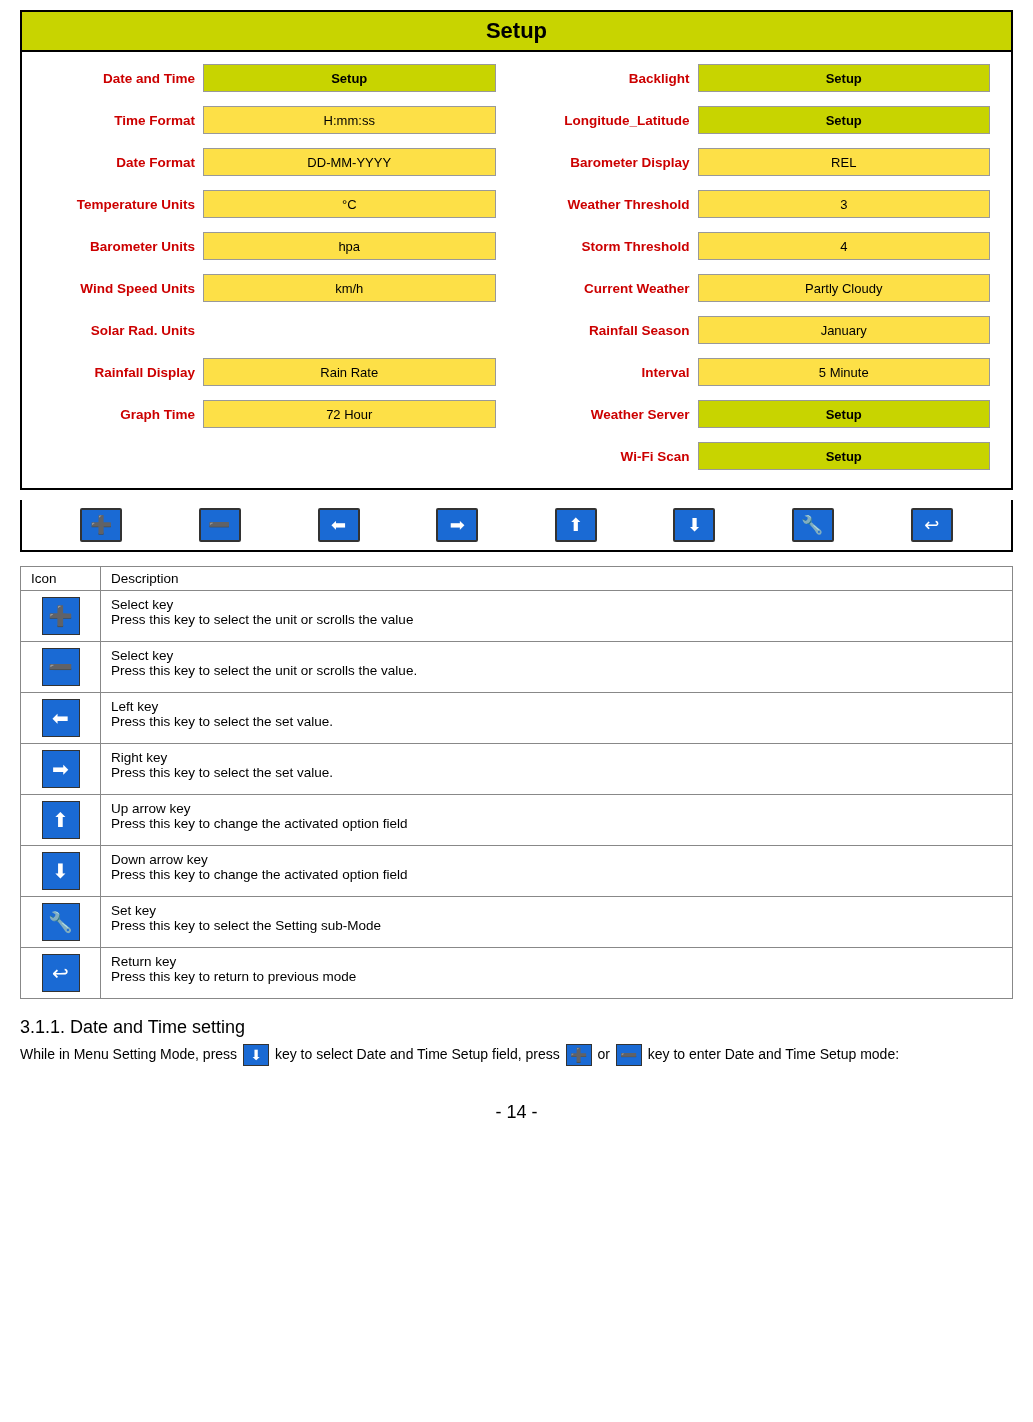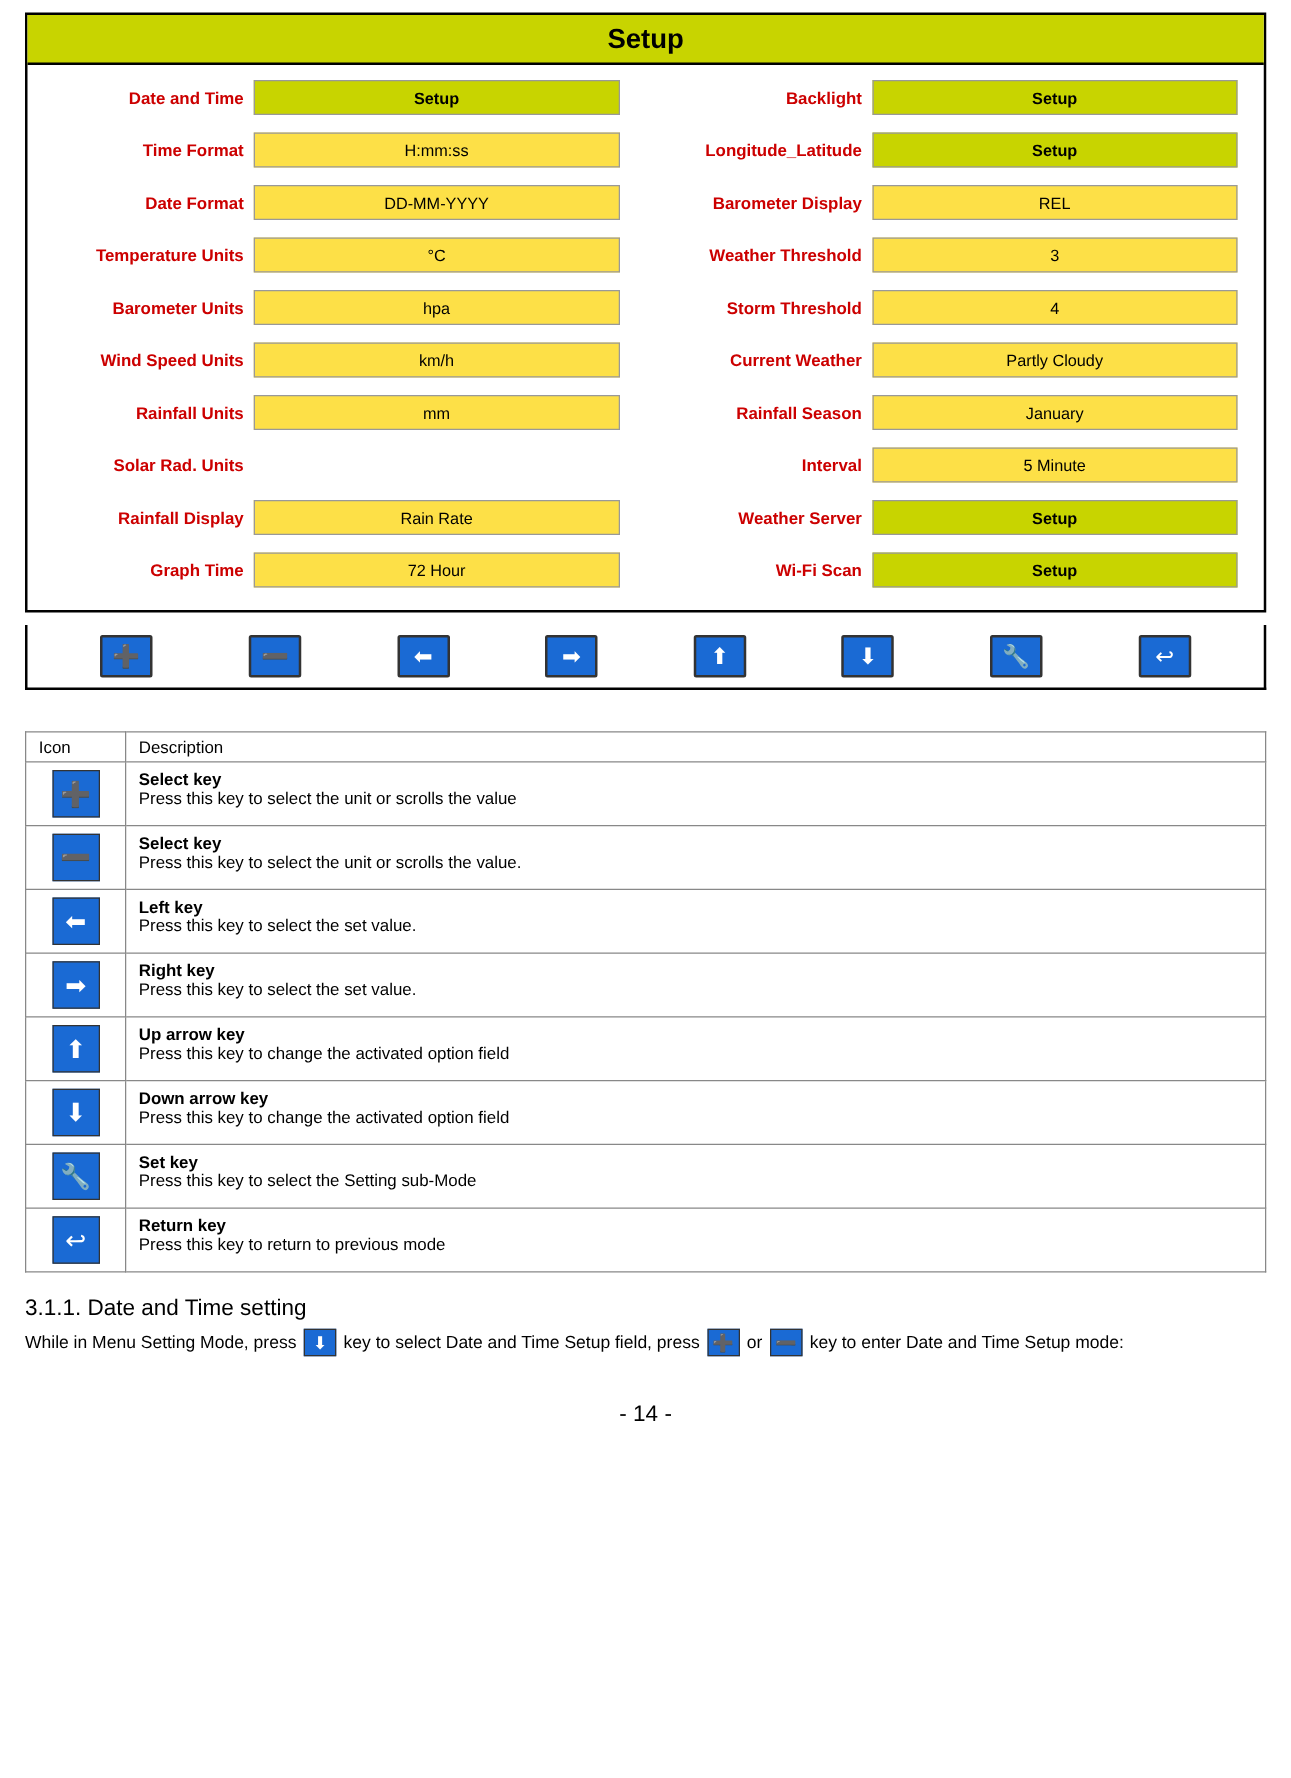"Rainfall Units" div.setup-row { html: <div> <span>Rainfall Units</span> <span>mm</span> </div> -> none }
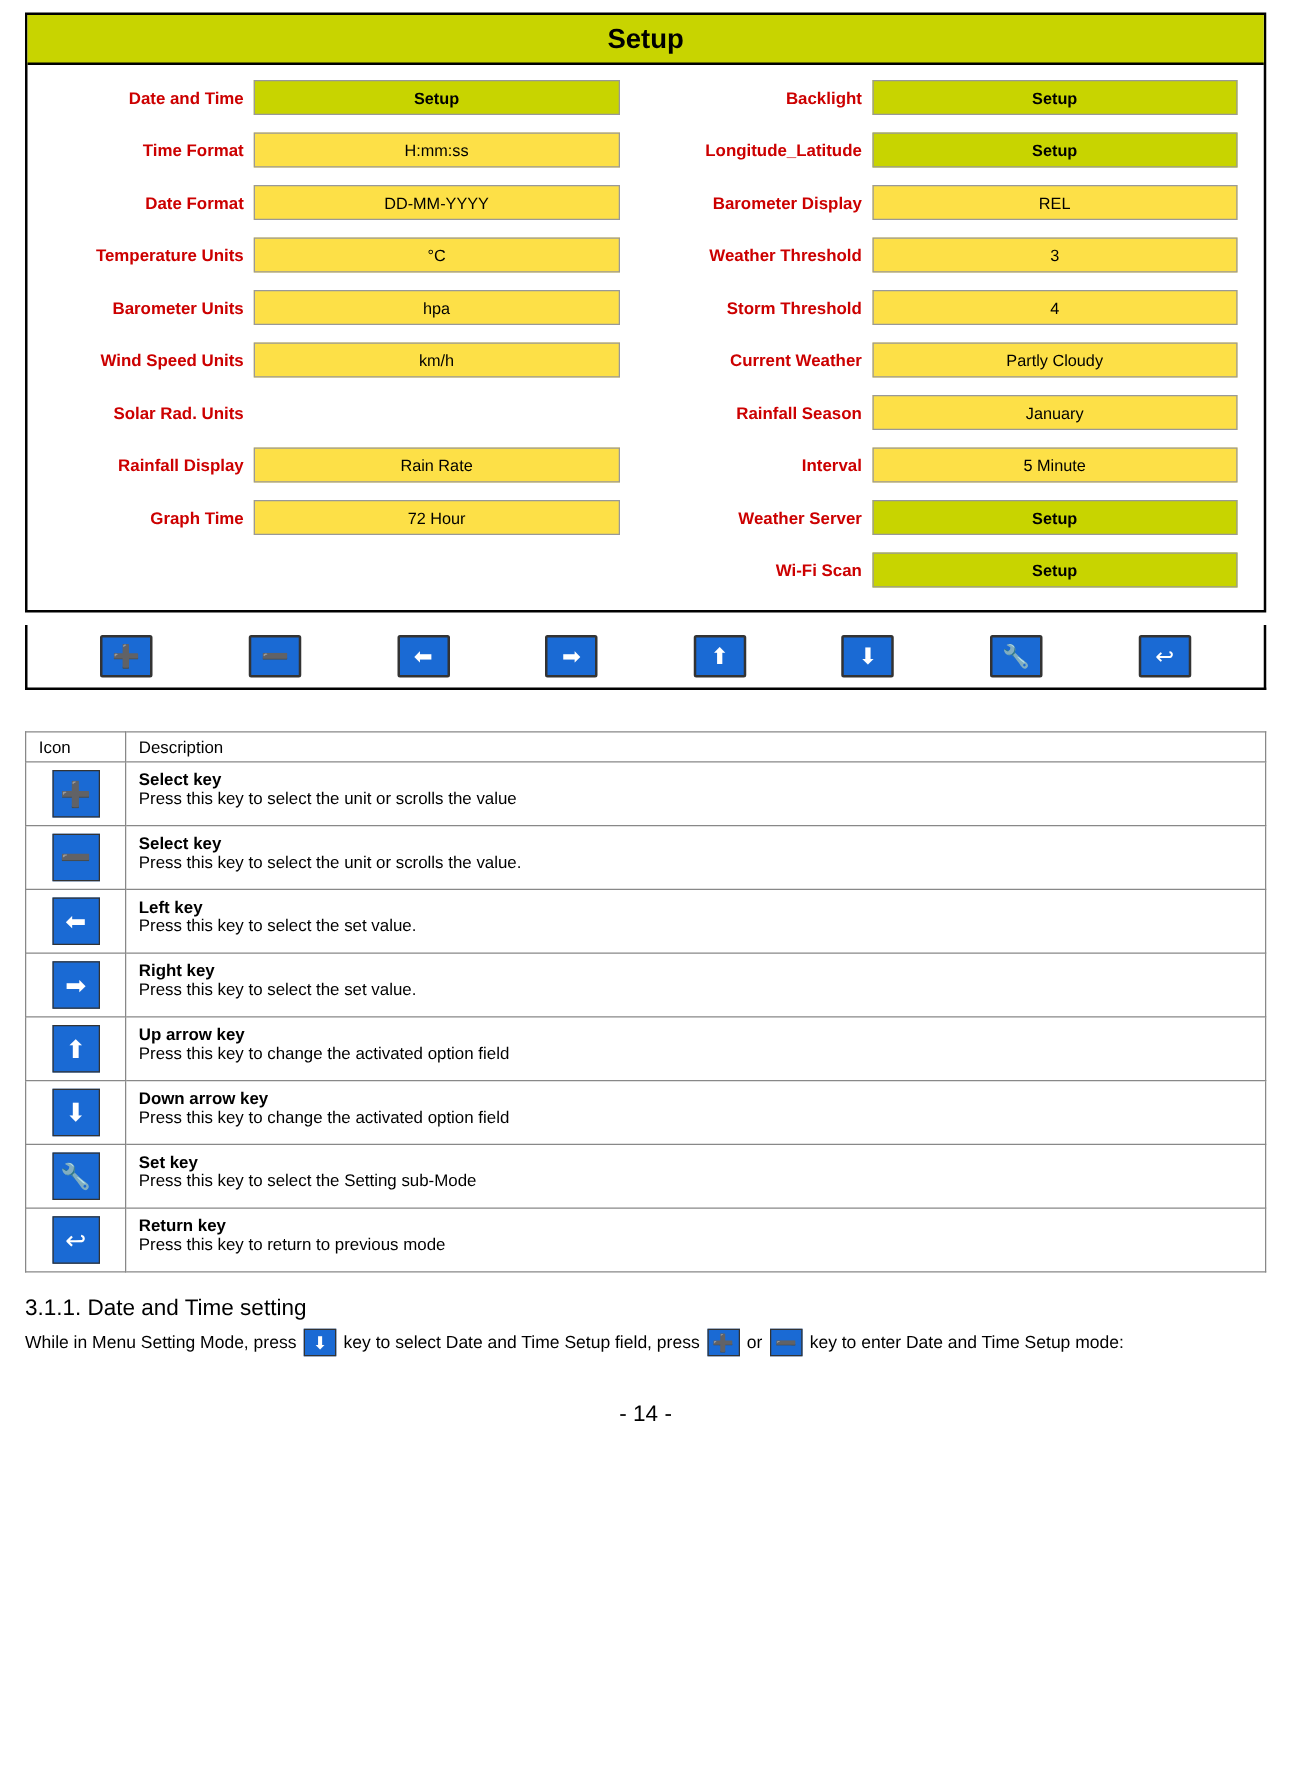"Icon" .icon-table { margin-top: 19px -> none }
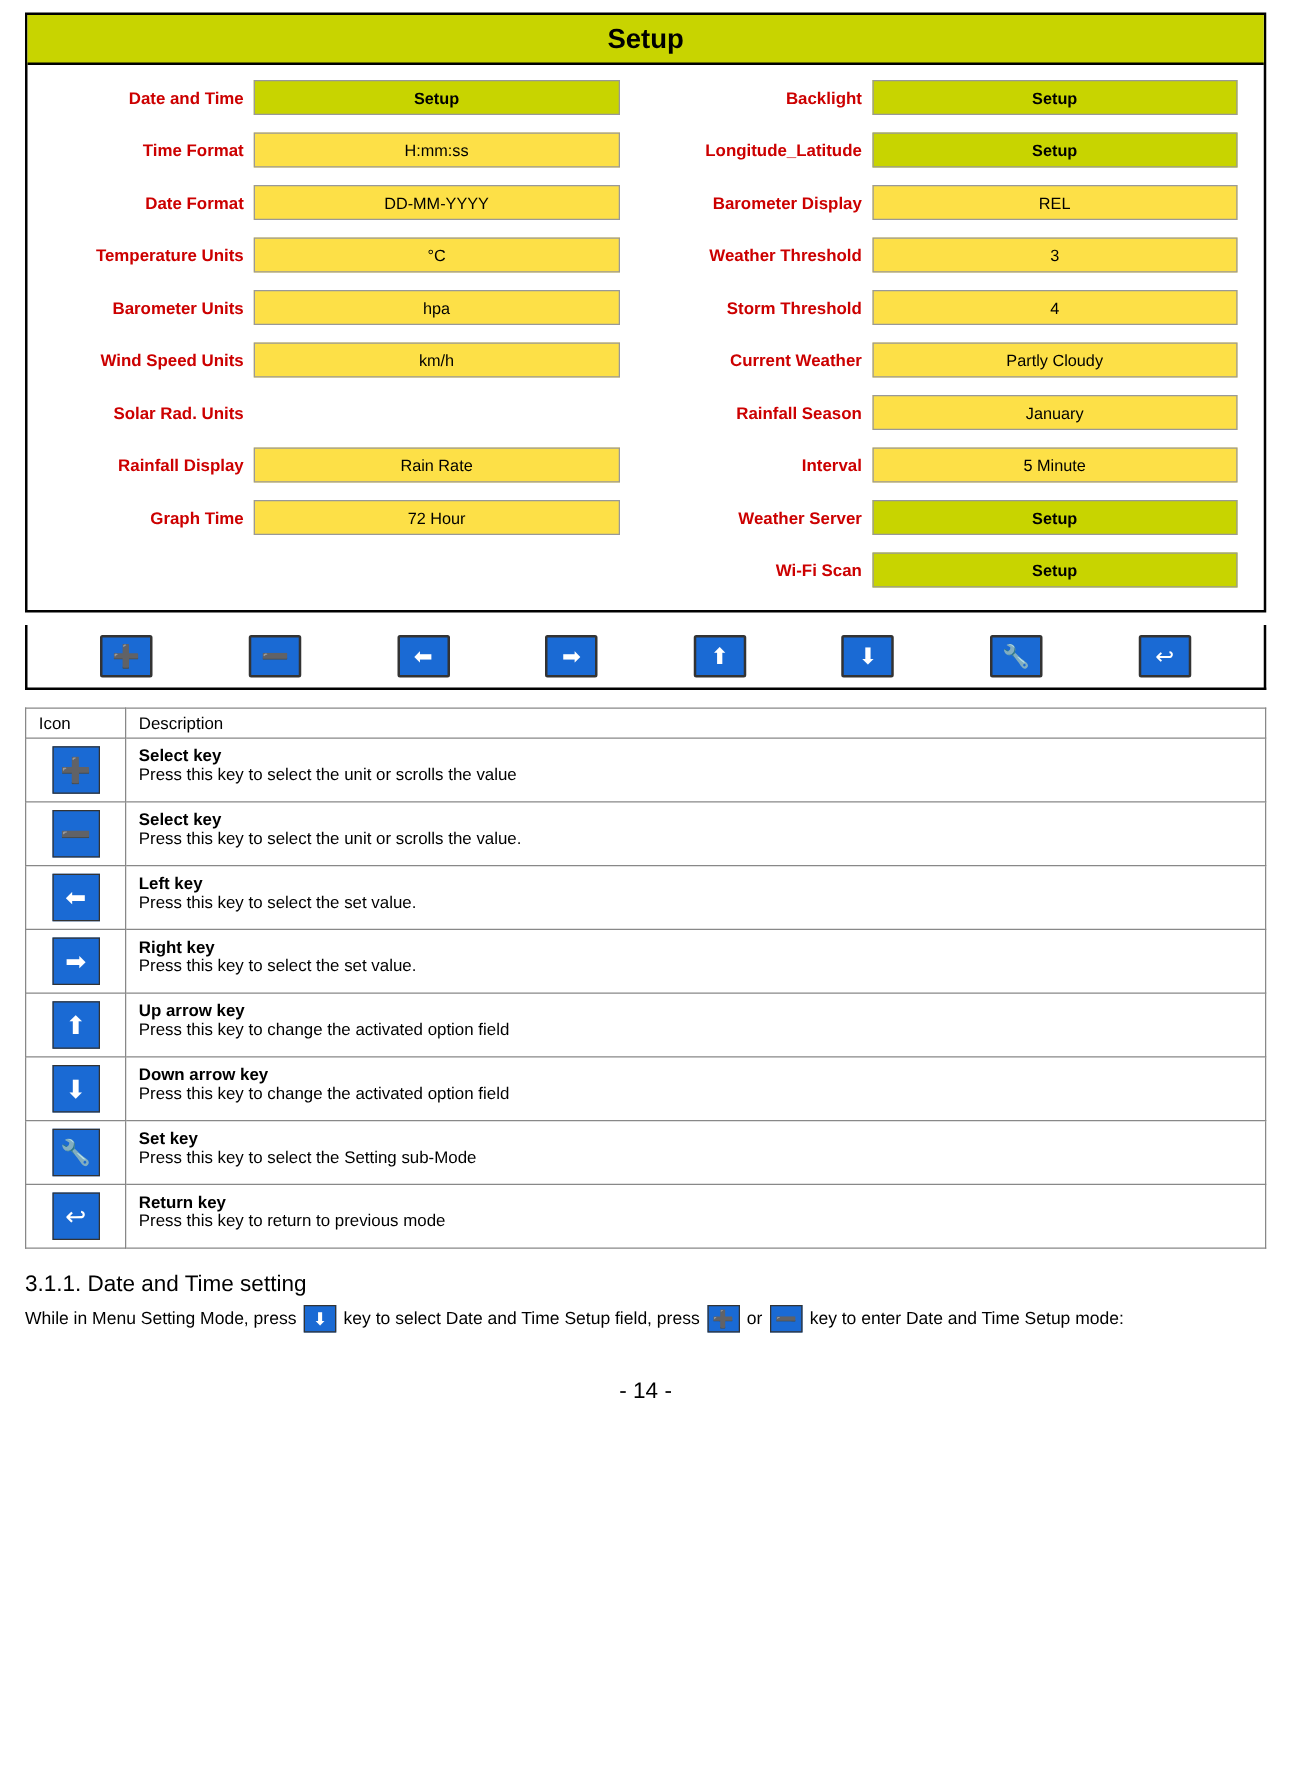"Select key" .desc-bold { font-weight: bold -> normal }
